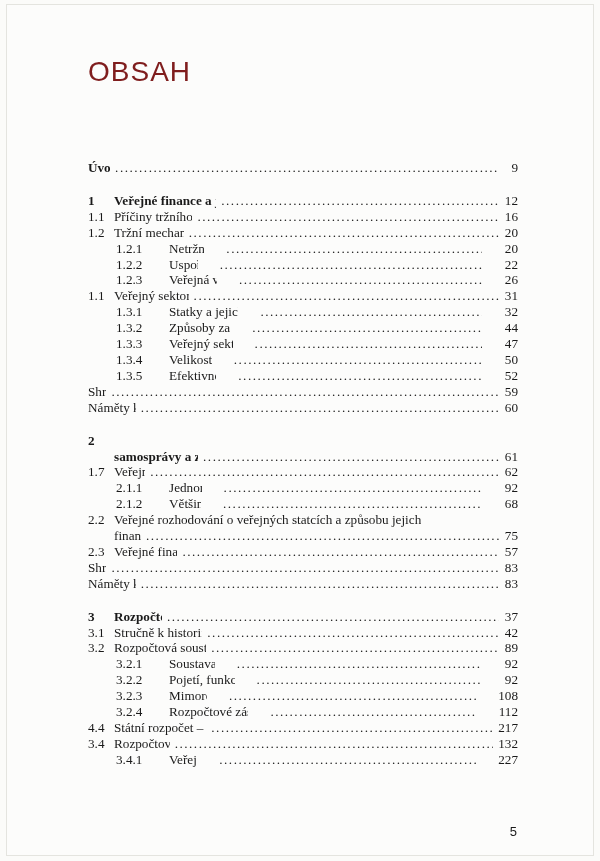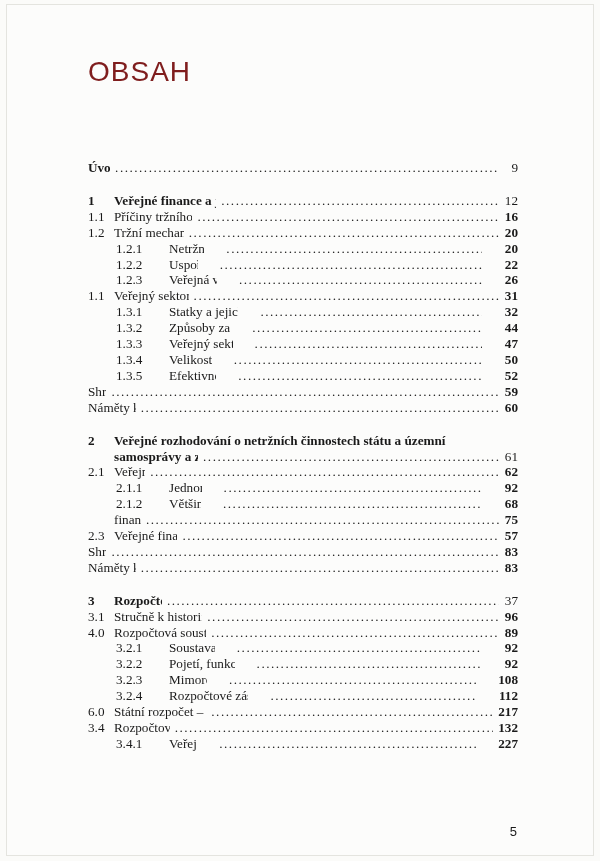"16" .pg { font-weight: 700 -> 400 }
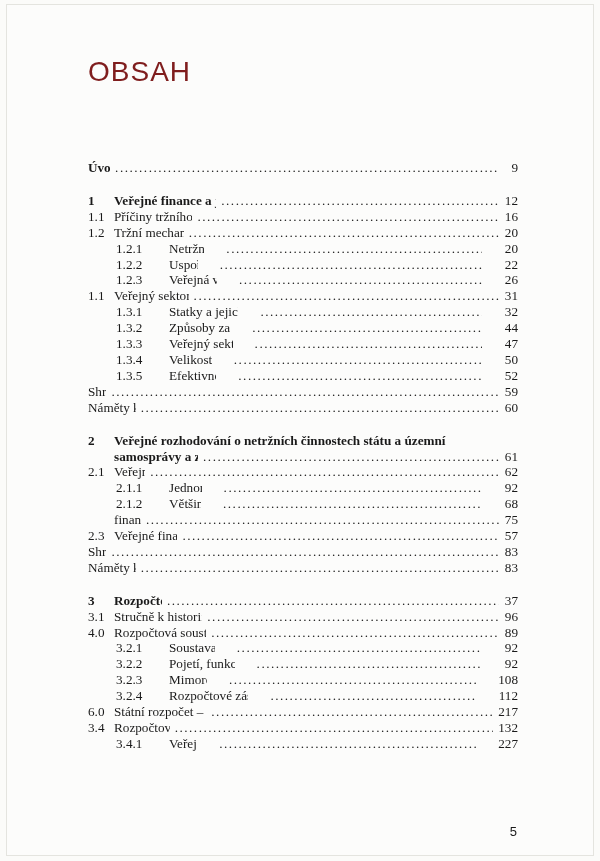"Veřejné rozhodování o netržních" span.label { html: <span>Veřejné rozhodování o netržních činnostech státu a územní</span> -> none }
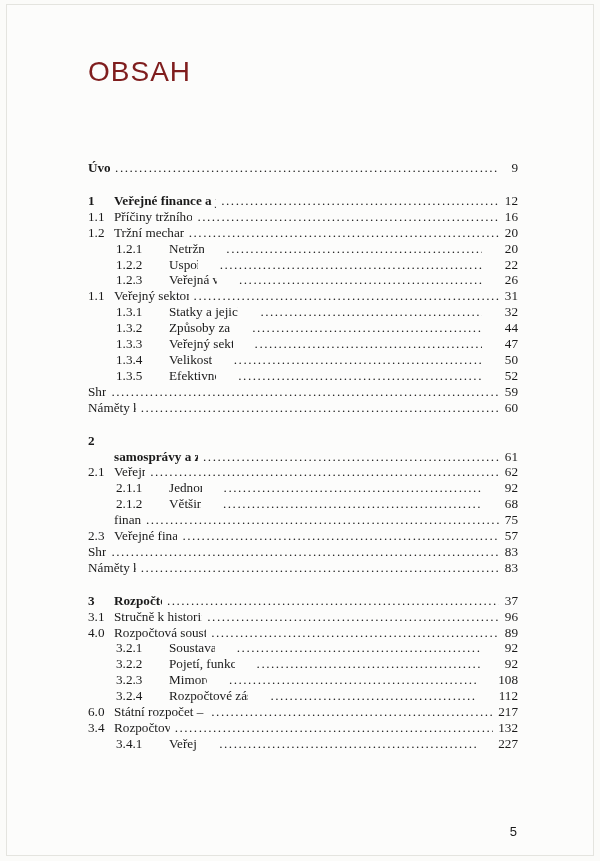"2.1" span.num { text: 2.1 -> 1.7 }
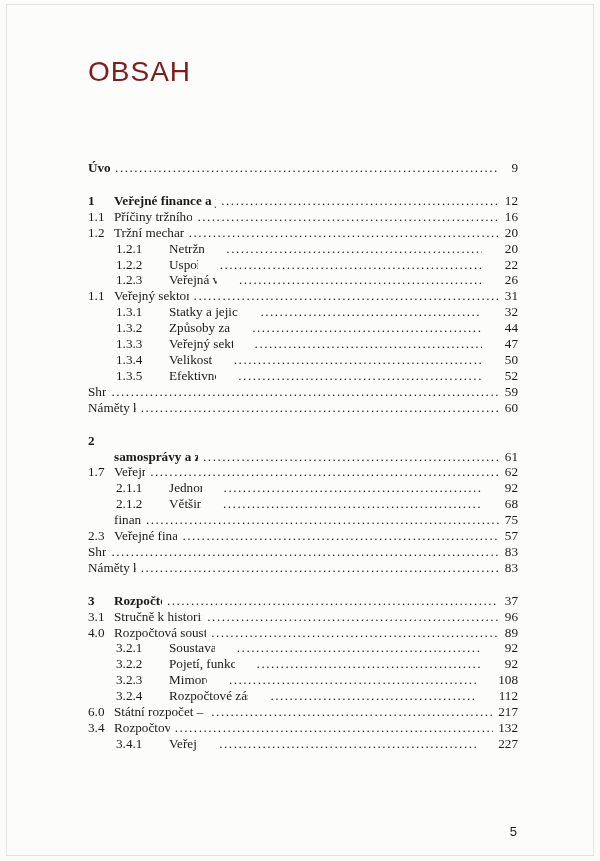"2.2" div.row { html: none -> <div> <span>2.2</span> <span>Veřejné rozhodování o veřejných statcích a způsobu jejich</span> </div> }
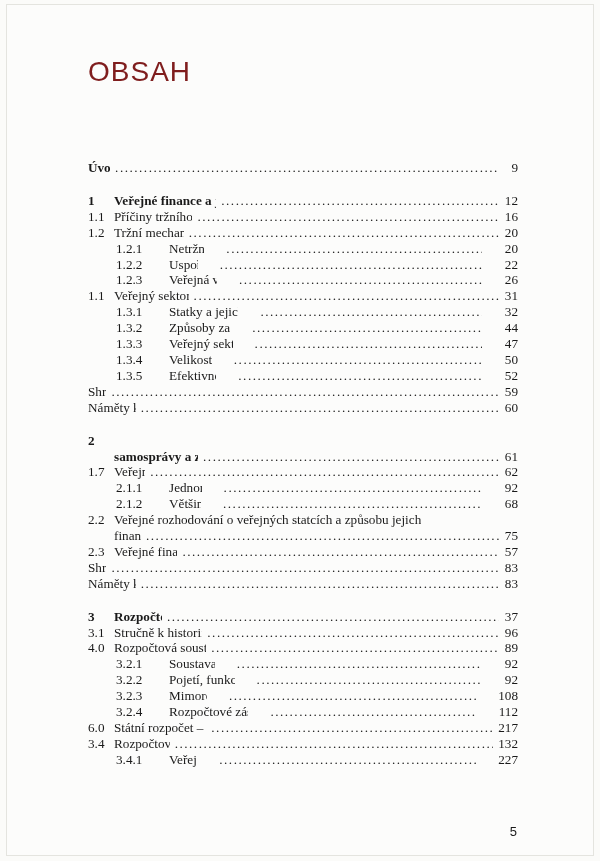"96" span.pg { text: 96 -> 42 }
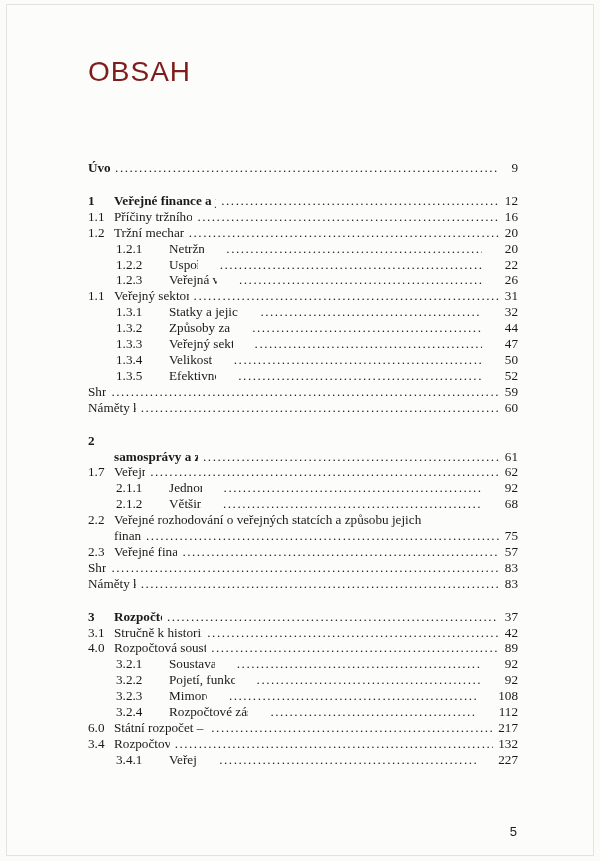"4.0" span.num { text: 4.0 -> 3.2 }
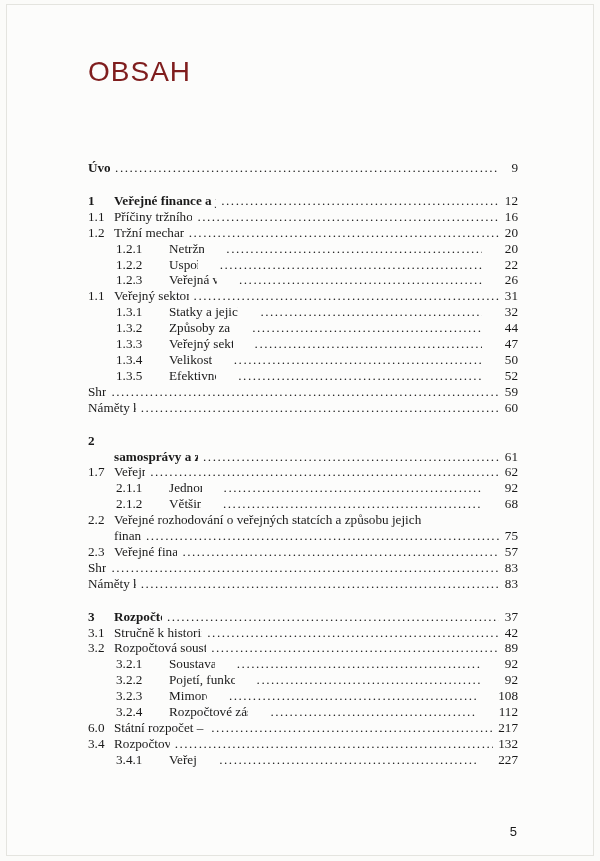"6.0" span.num { text: 6.0 -> 4.4 }
